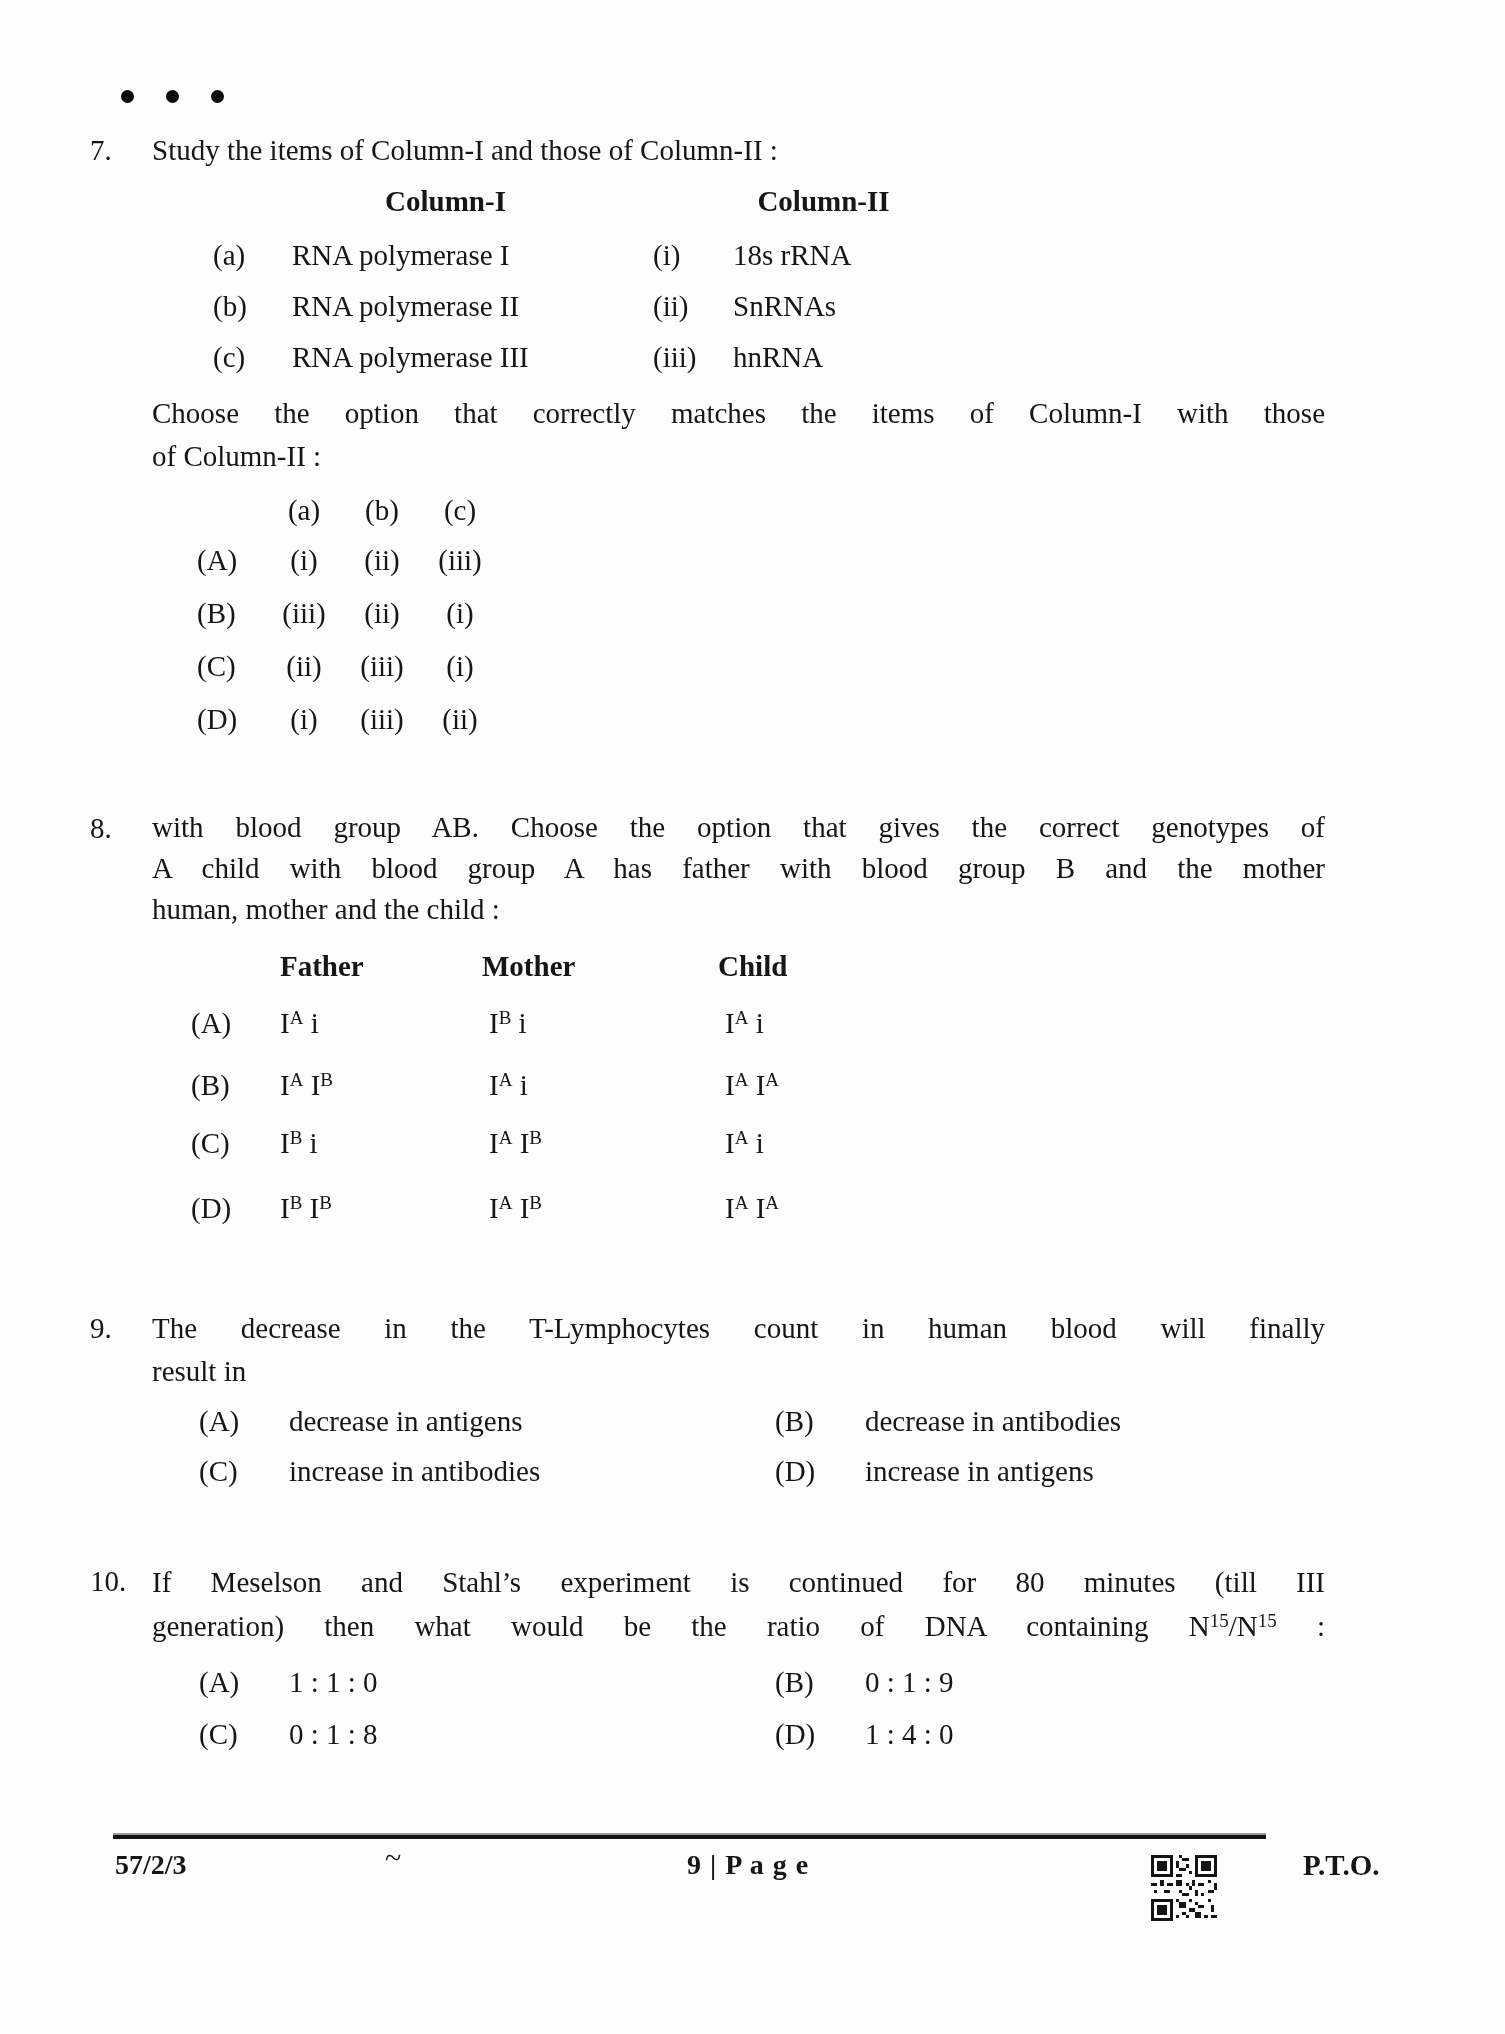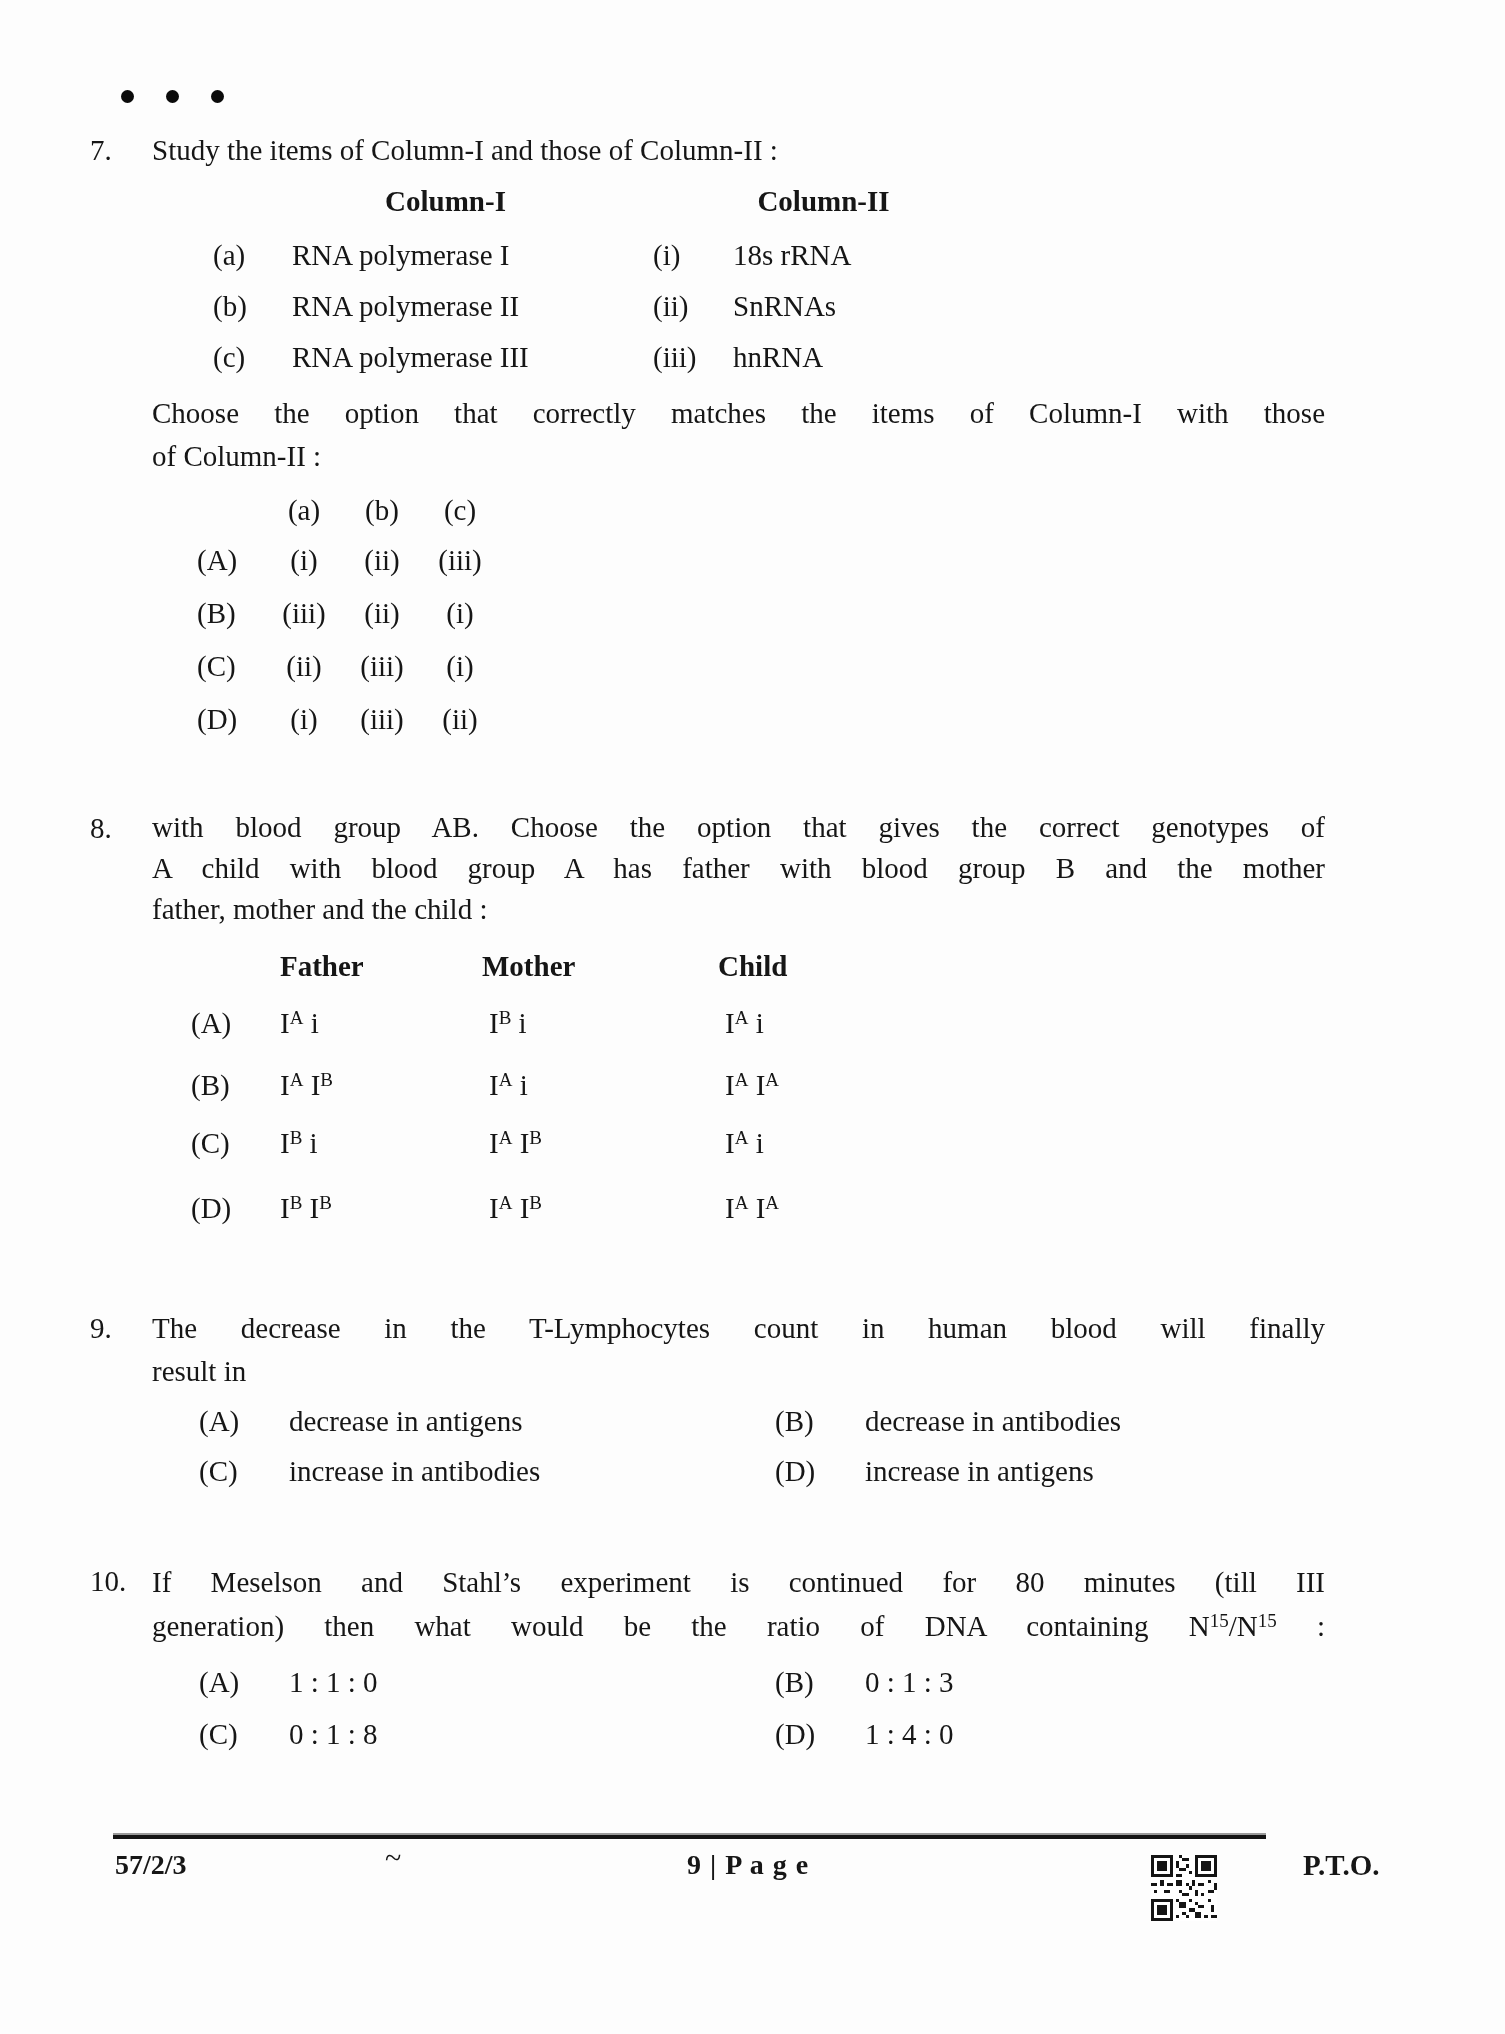"father, mother and the child" span.line { text: father -> human }
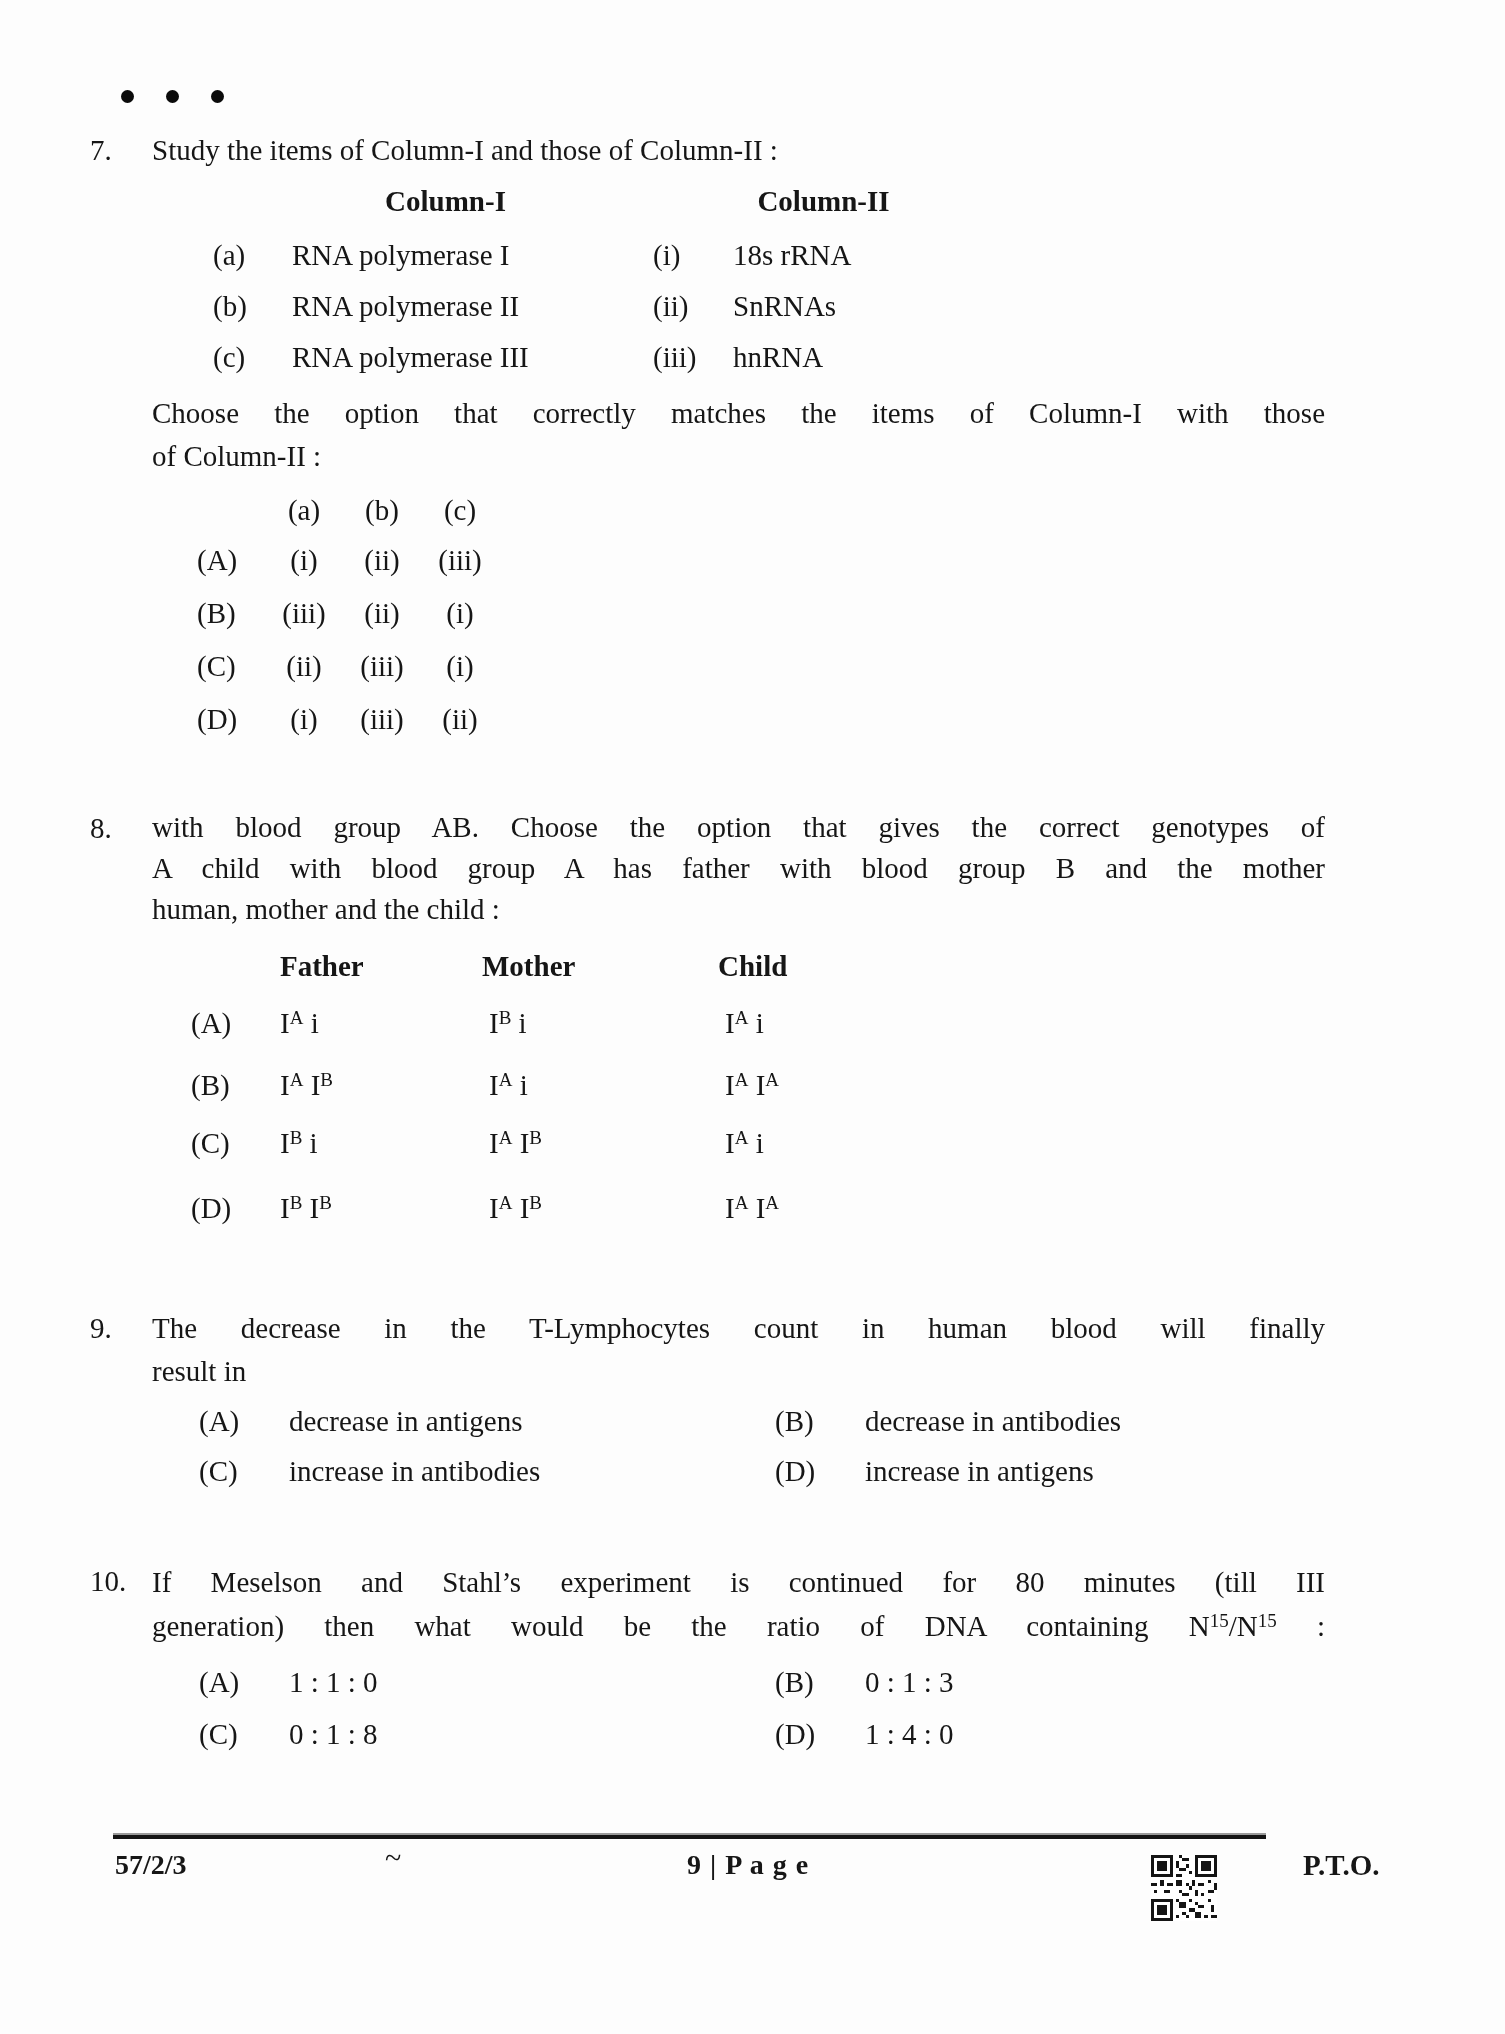"0 : 1 : 3" span { text: 3 -> 9 }
